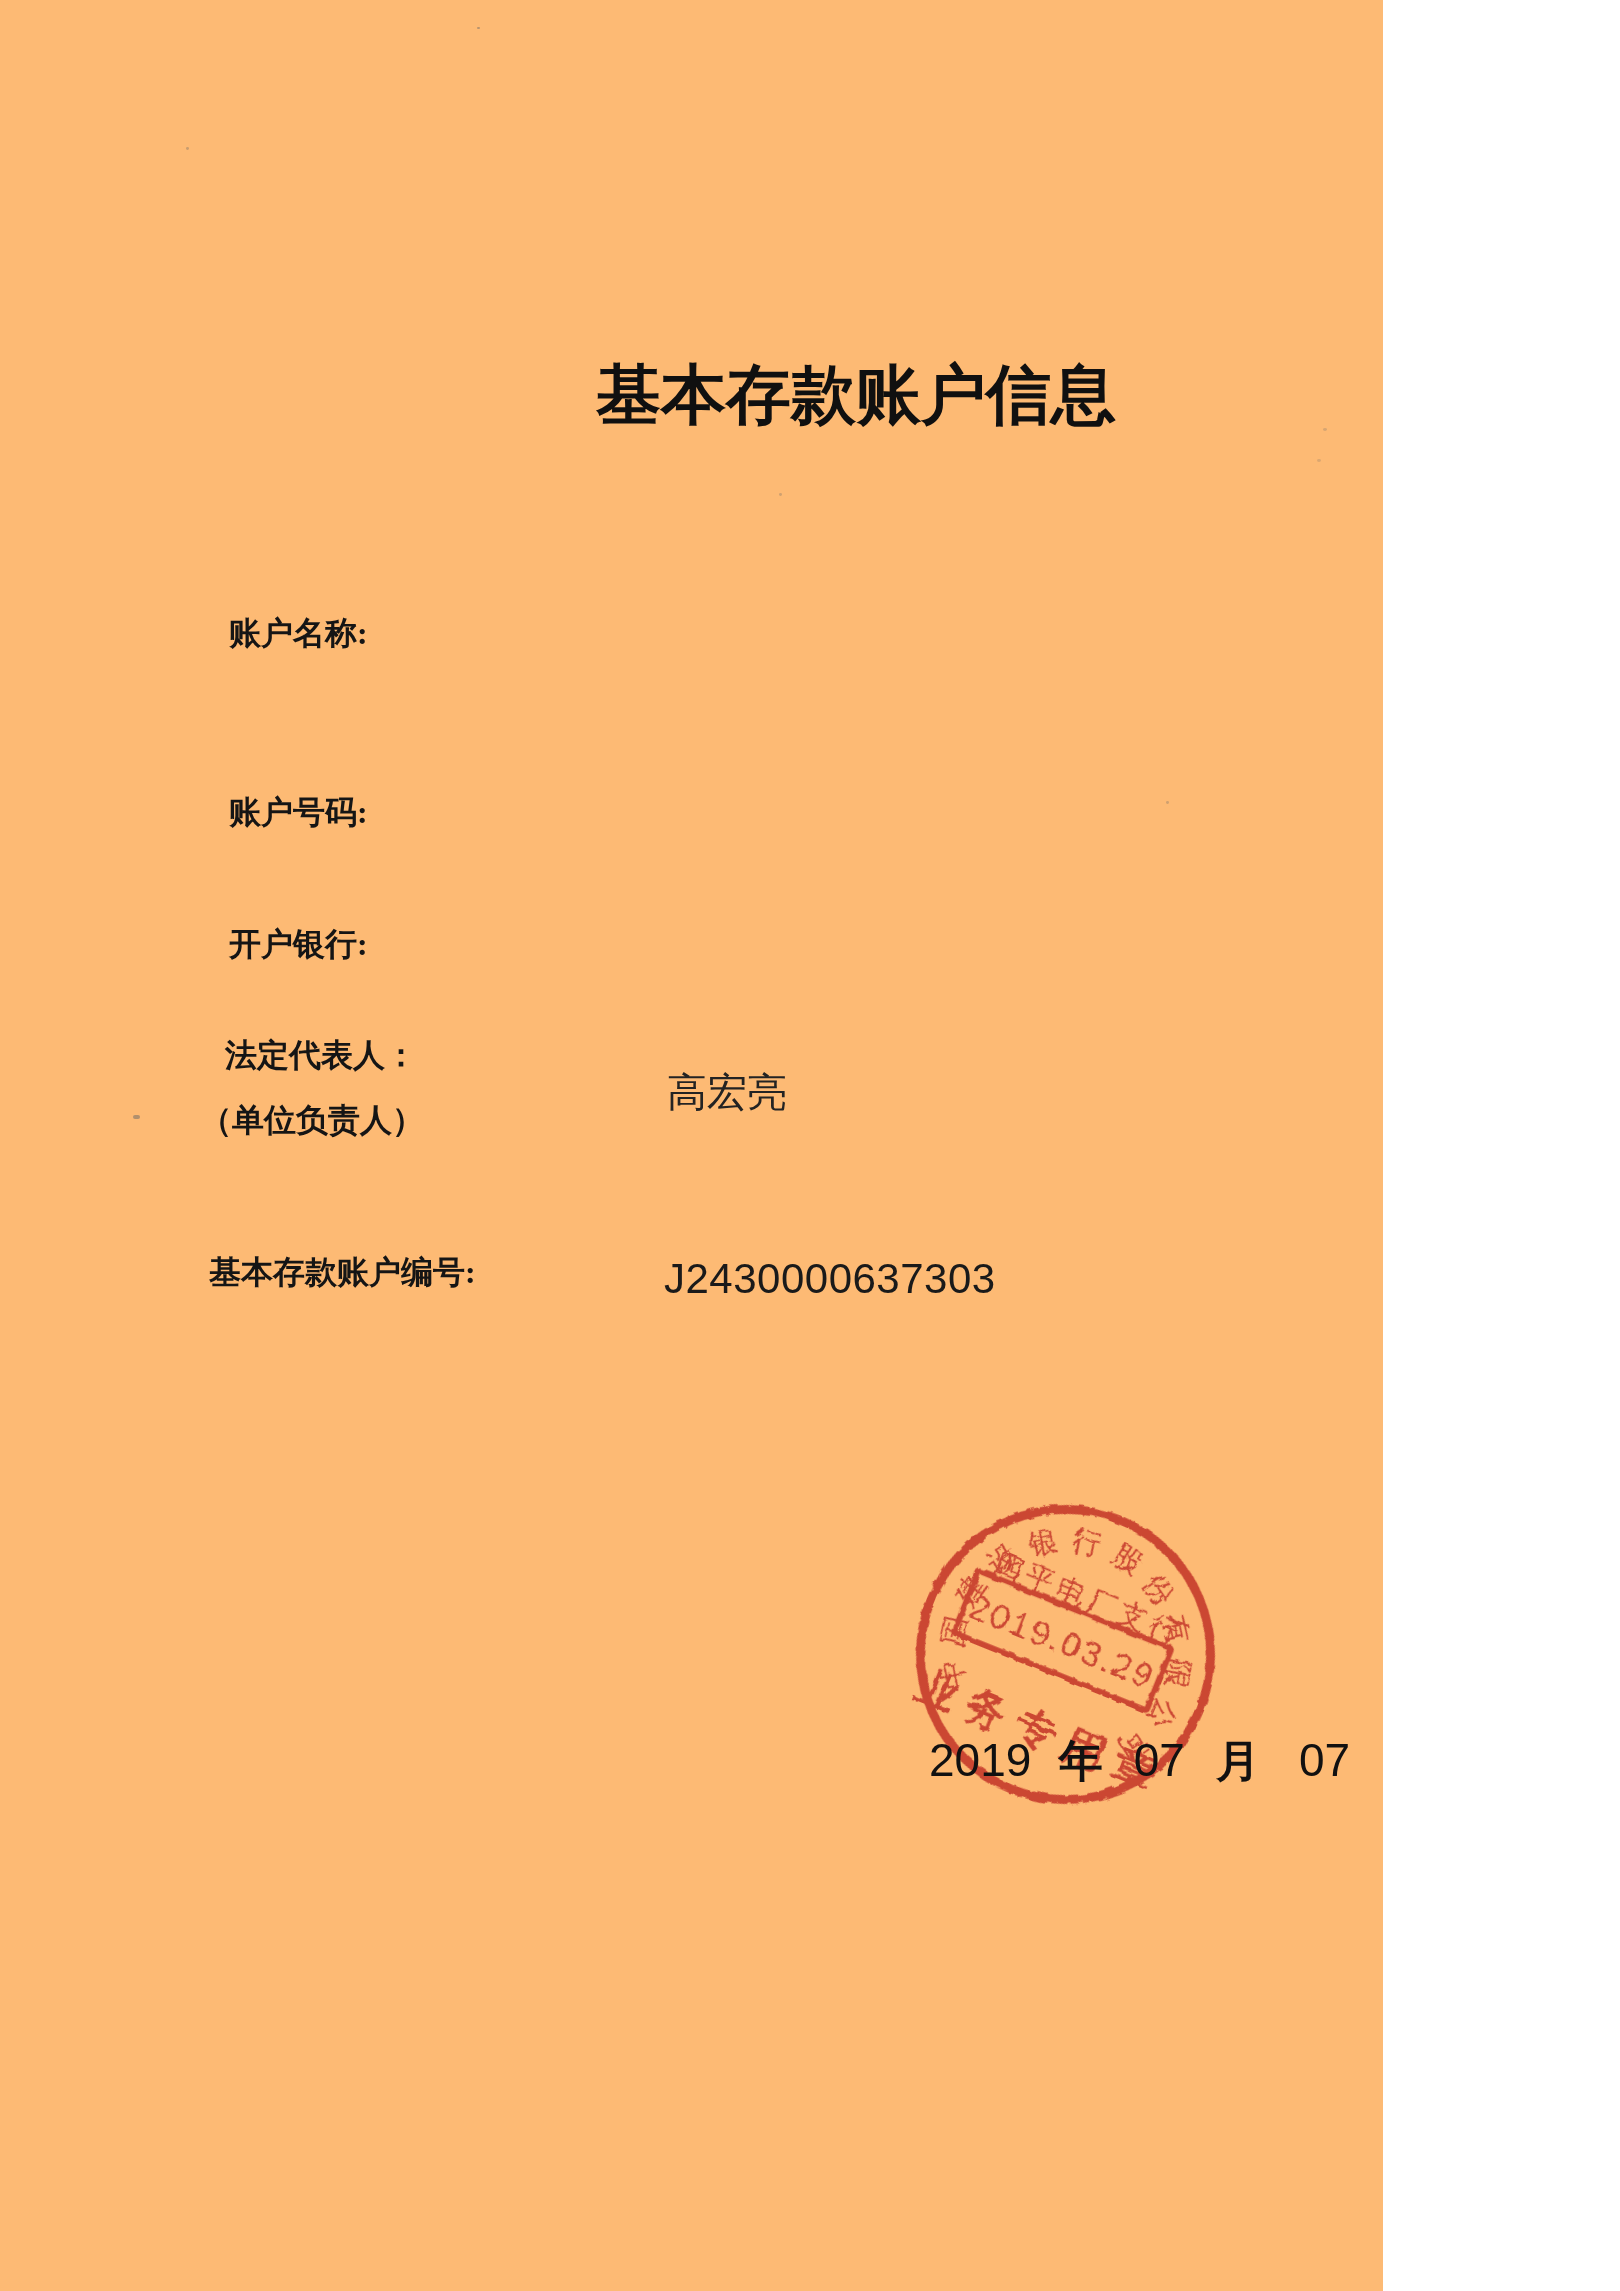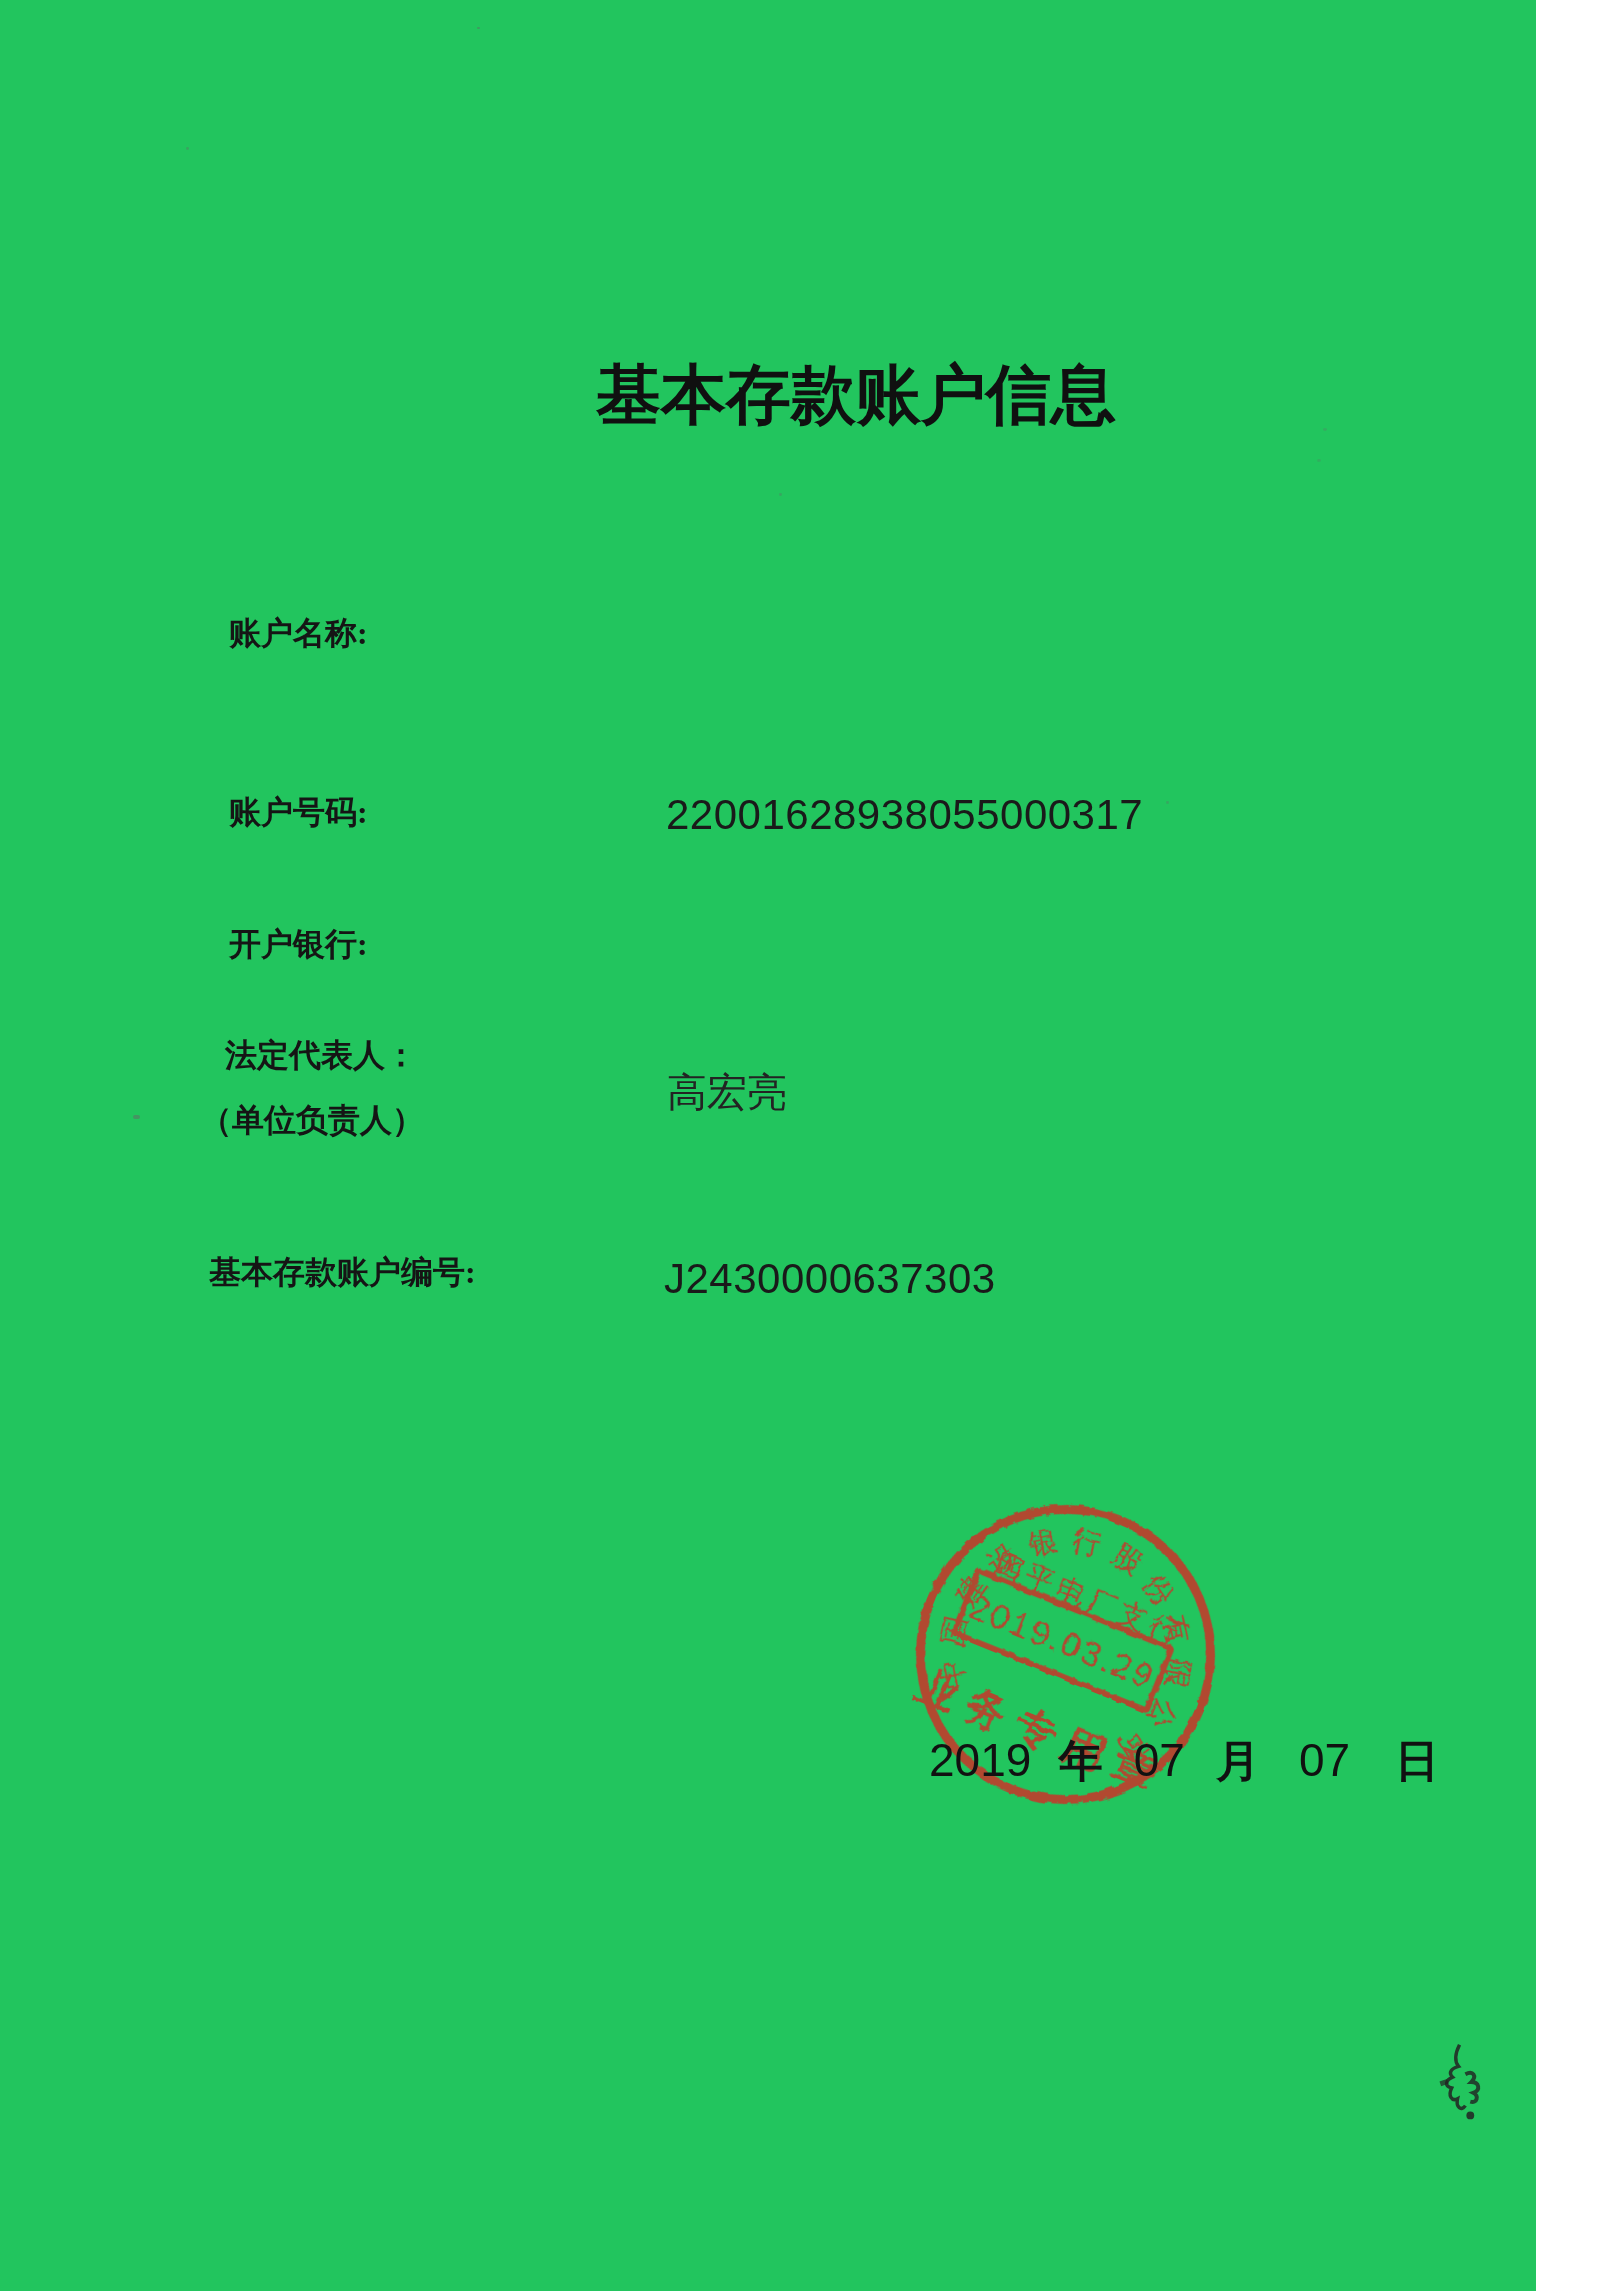"基本存款账户信息" #page { background: #22c55e -> #fdba74; width: 1536px -> 1383px }
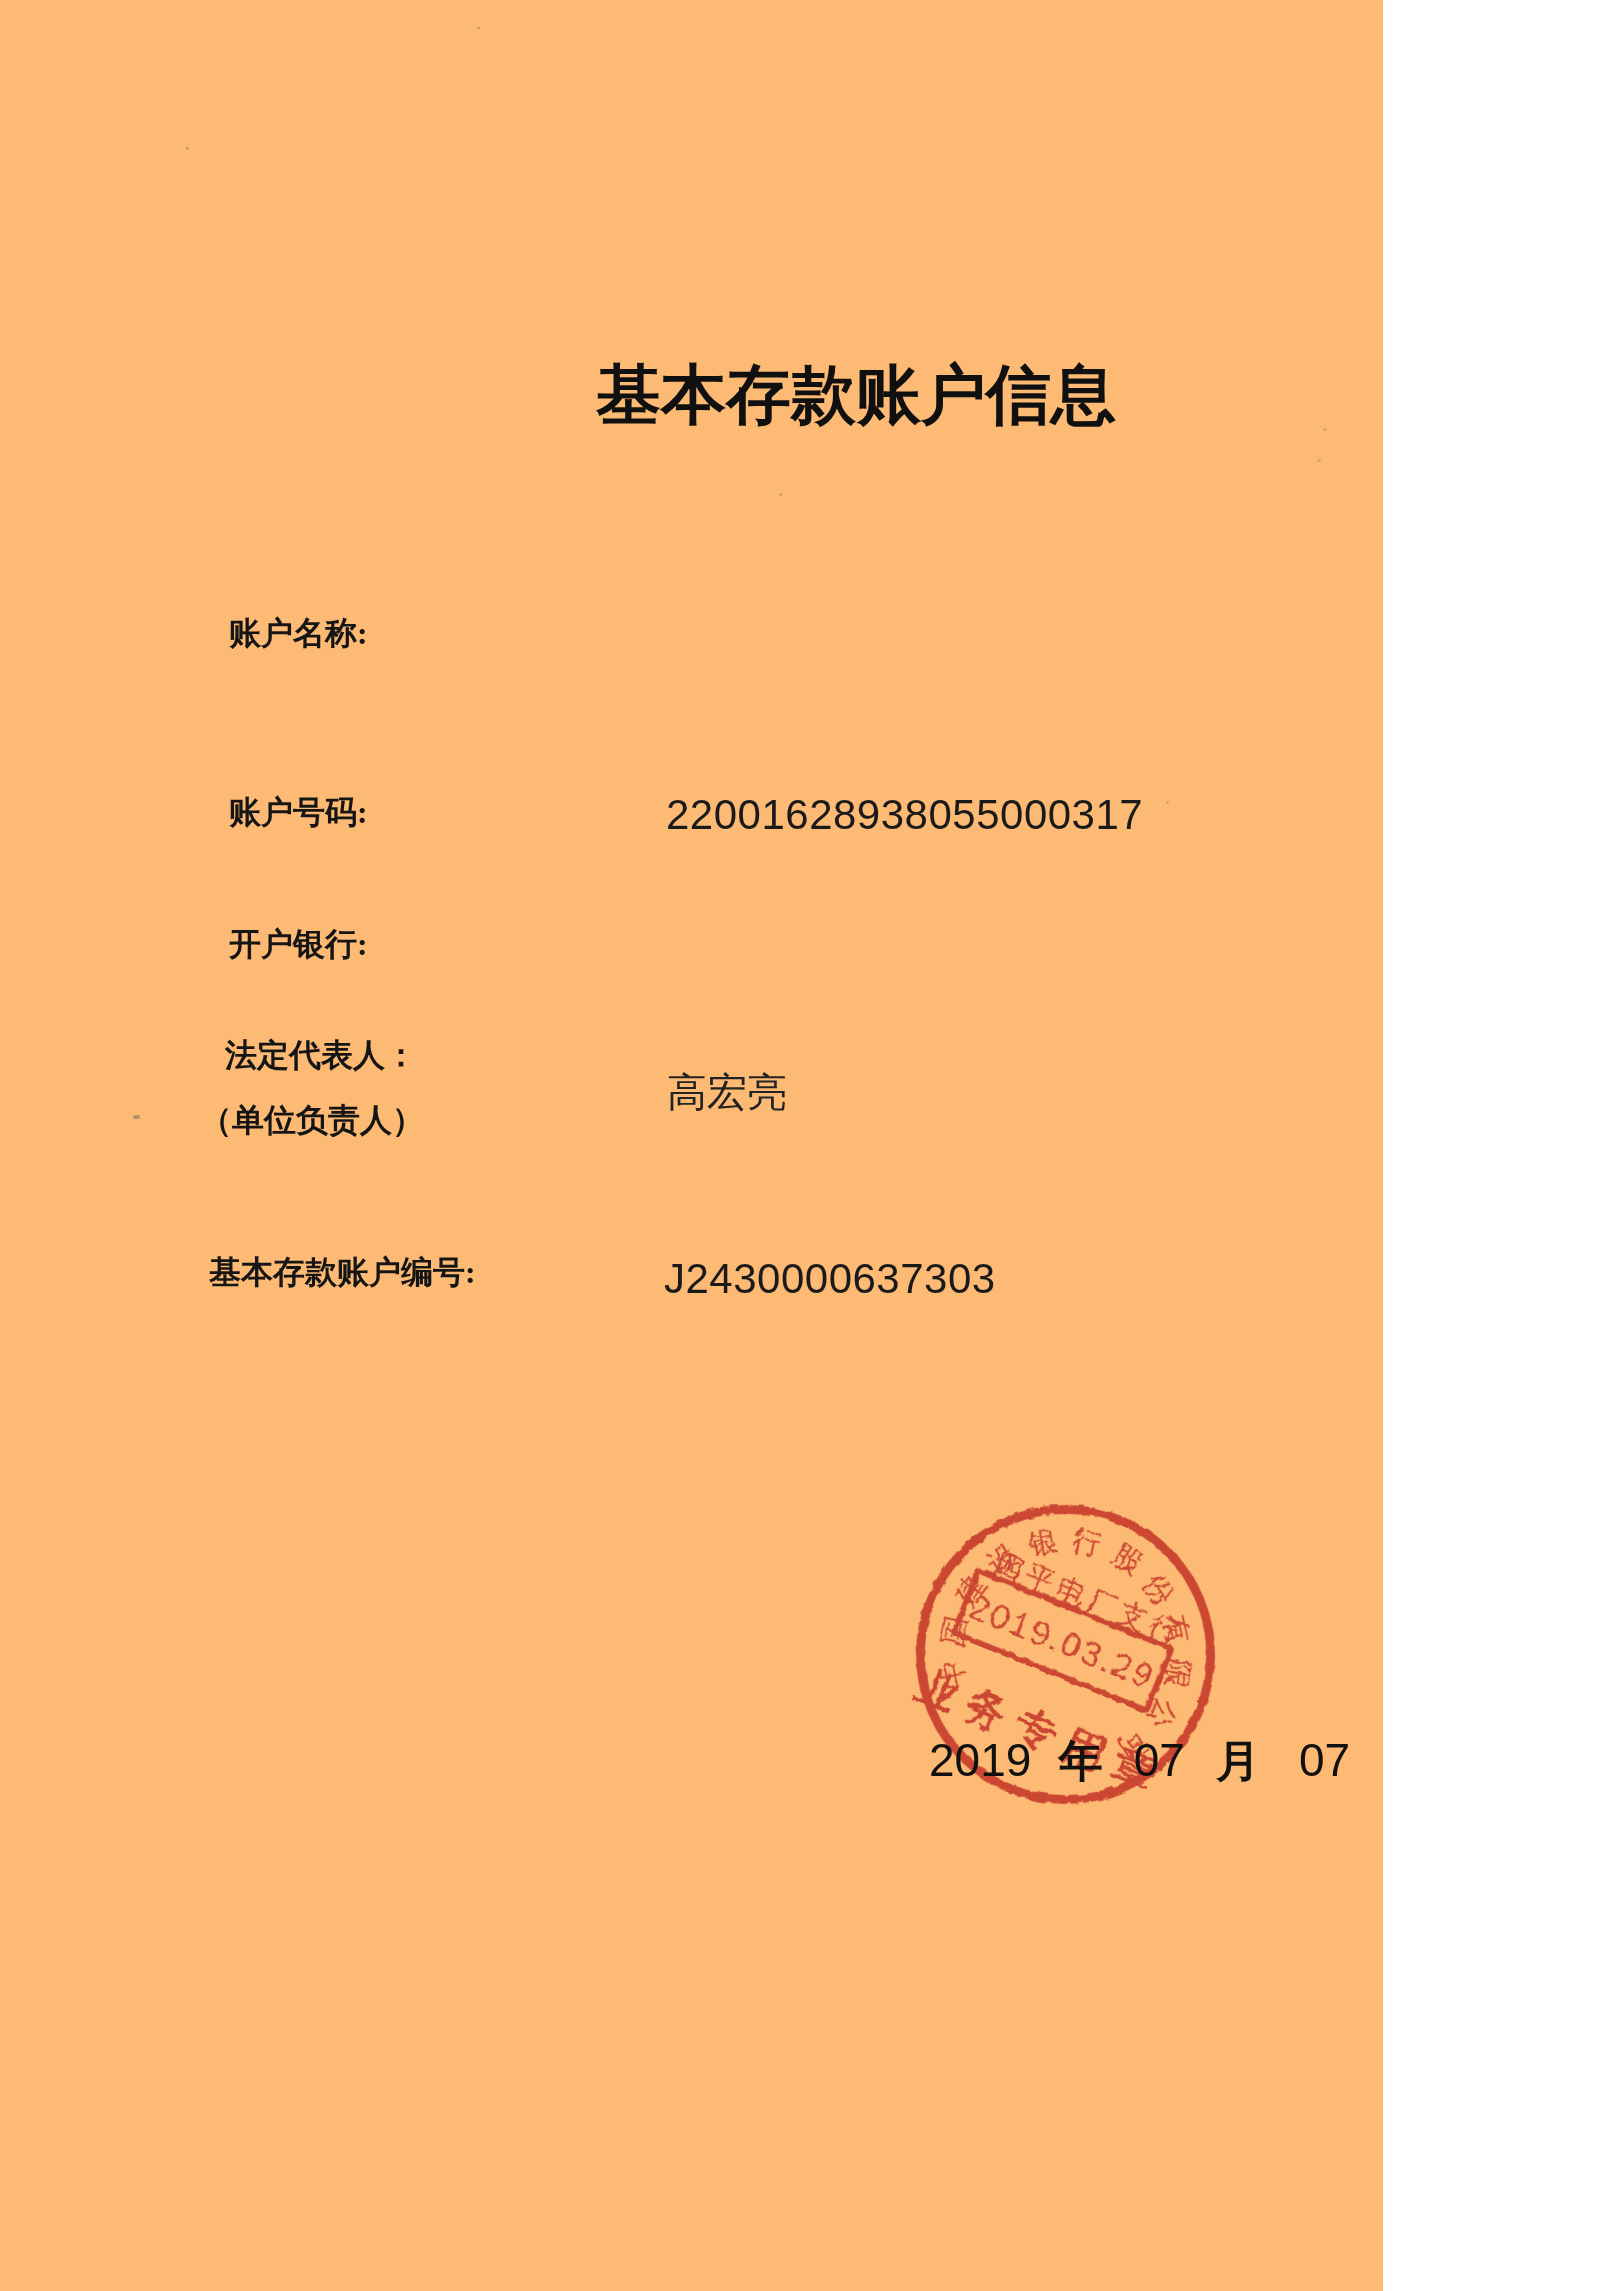"22001628938055000317" div.field-value-num { html: <div>22001628938055000317</div> -> none }
